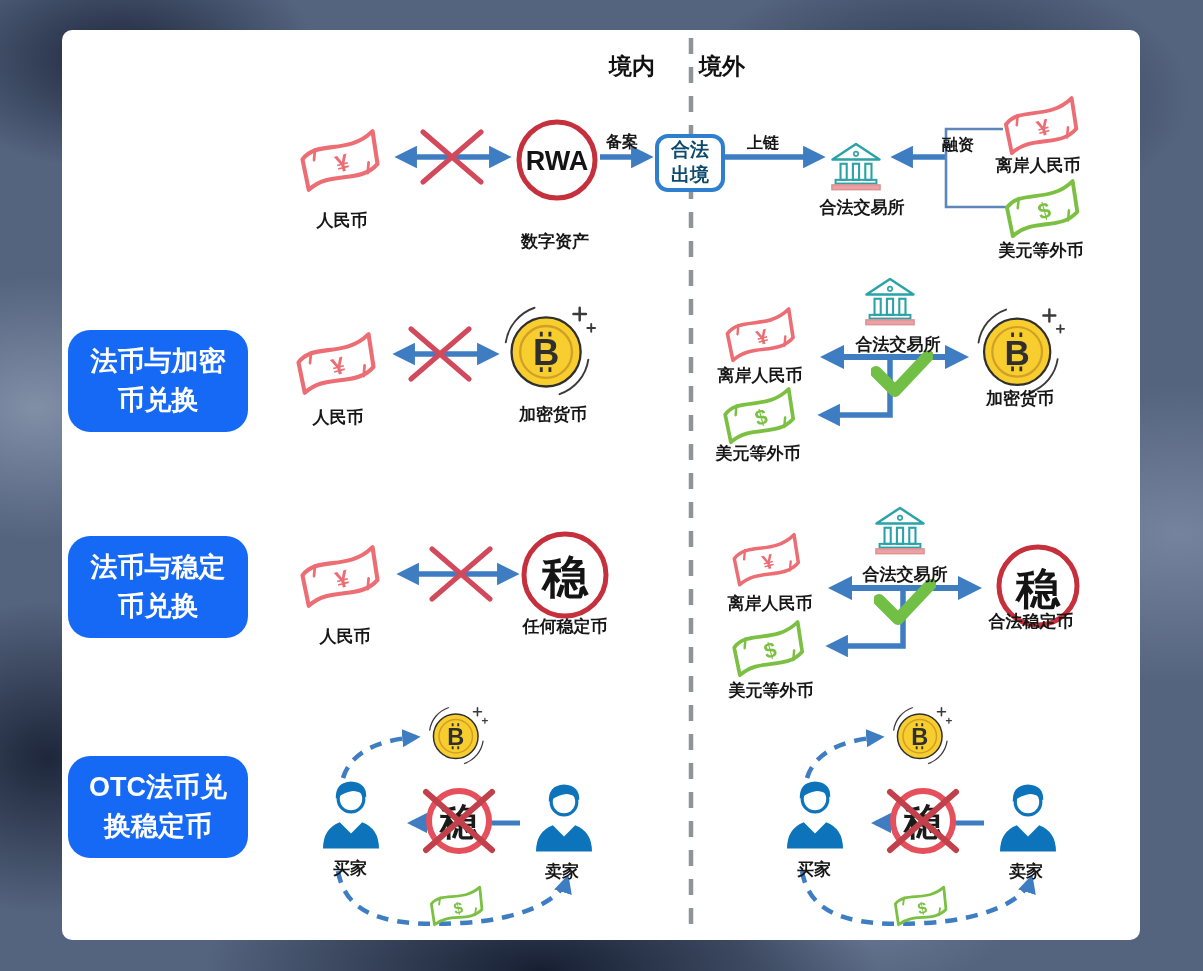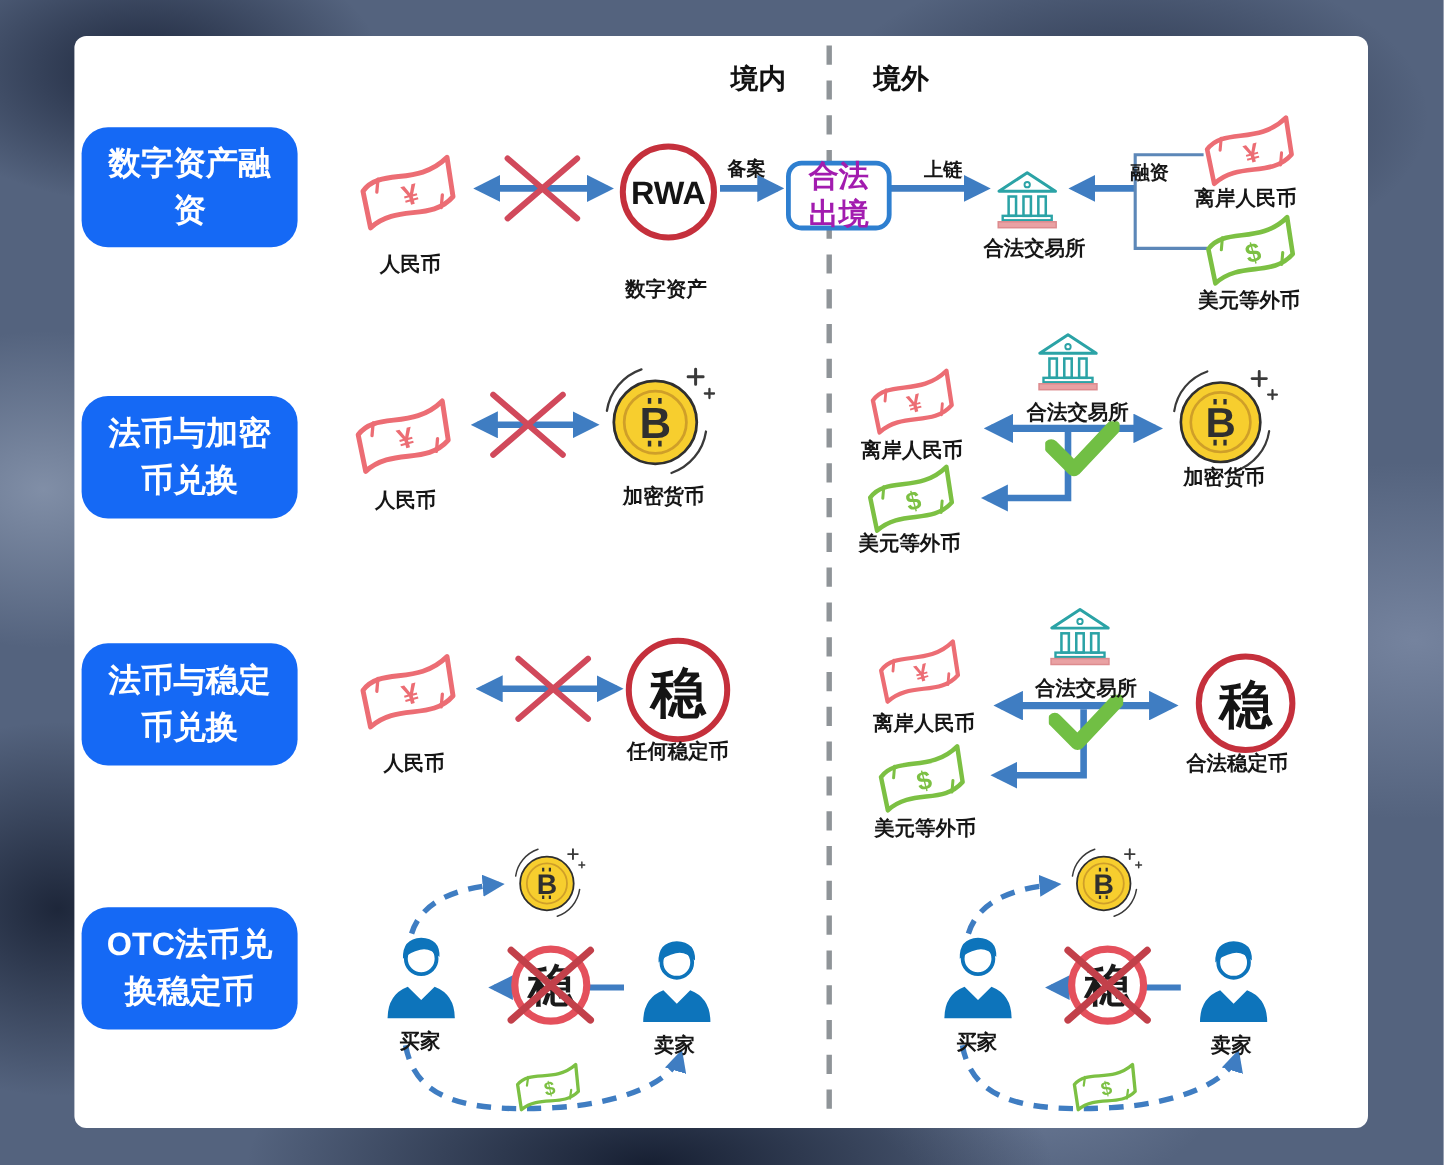"境外" div.hdr { left: 689px -> 660px }
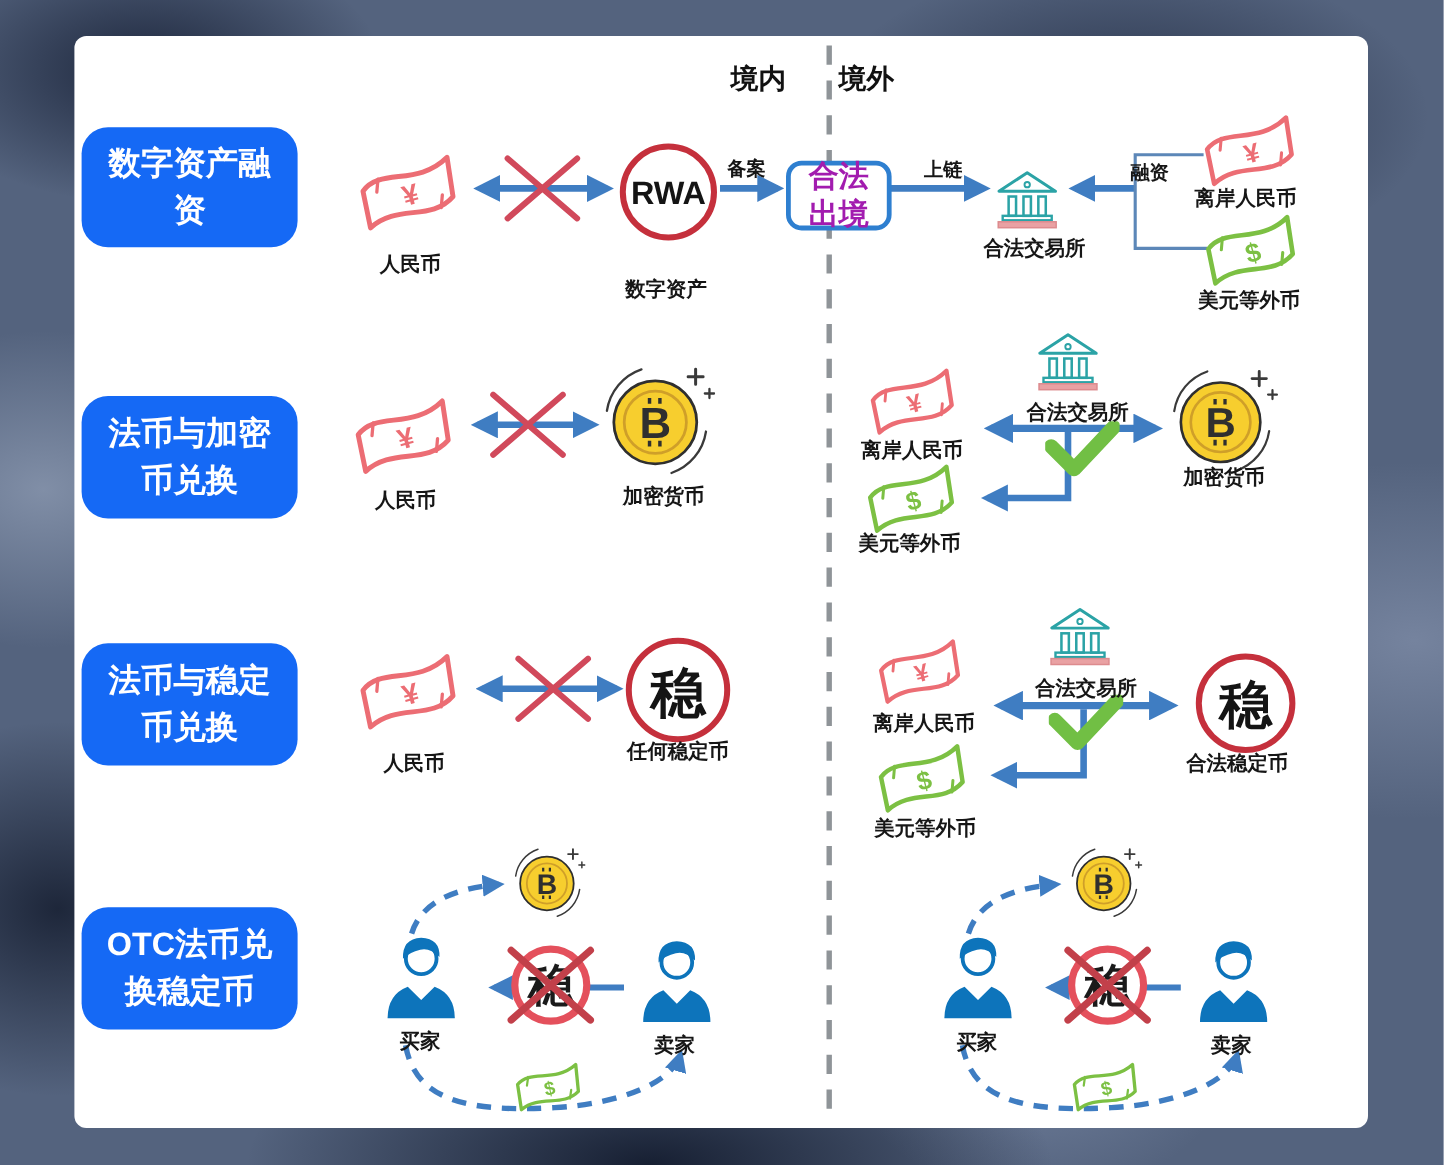"数字资产融资" div.bluebox { html: <div>数字资产融资</div> -> none }
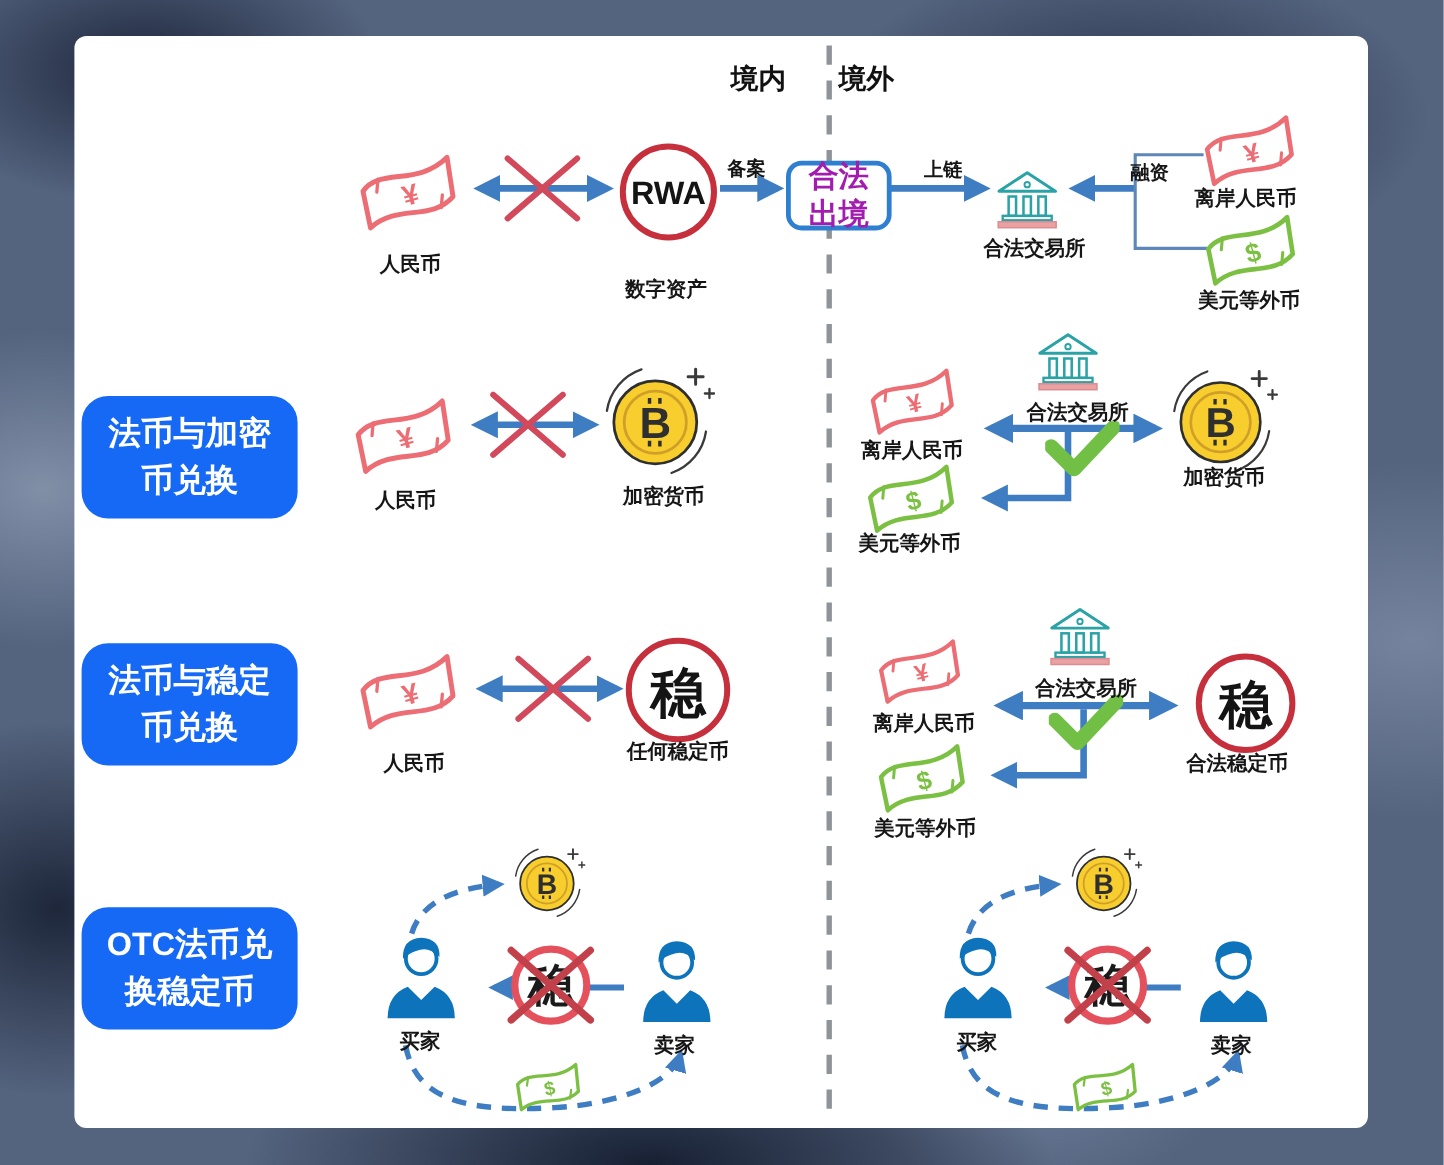"合法出境" .exitbox { color: #a21caf -> #0c4a6e; font-size: 25px -> 19px; width: 88px -> 70px }
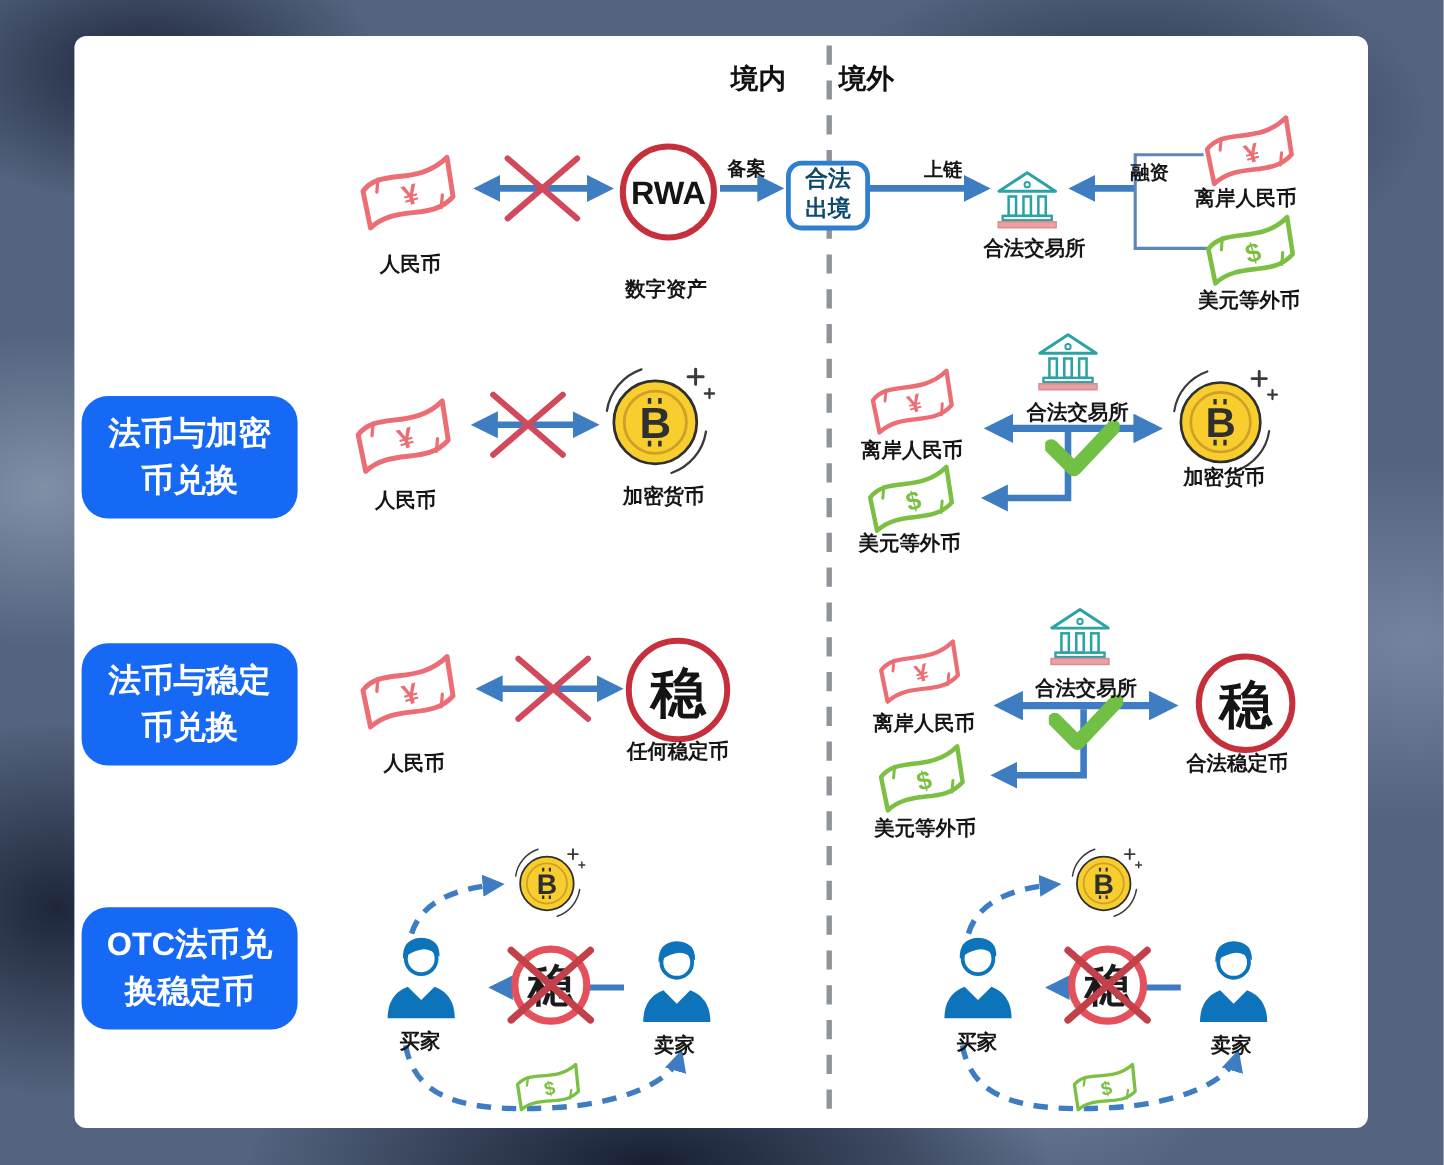"上链" div.lbl { left: 724px -> 701px }
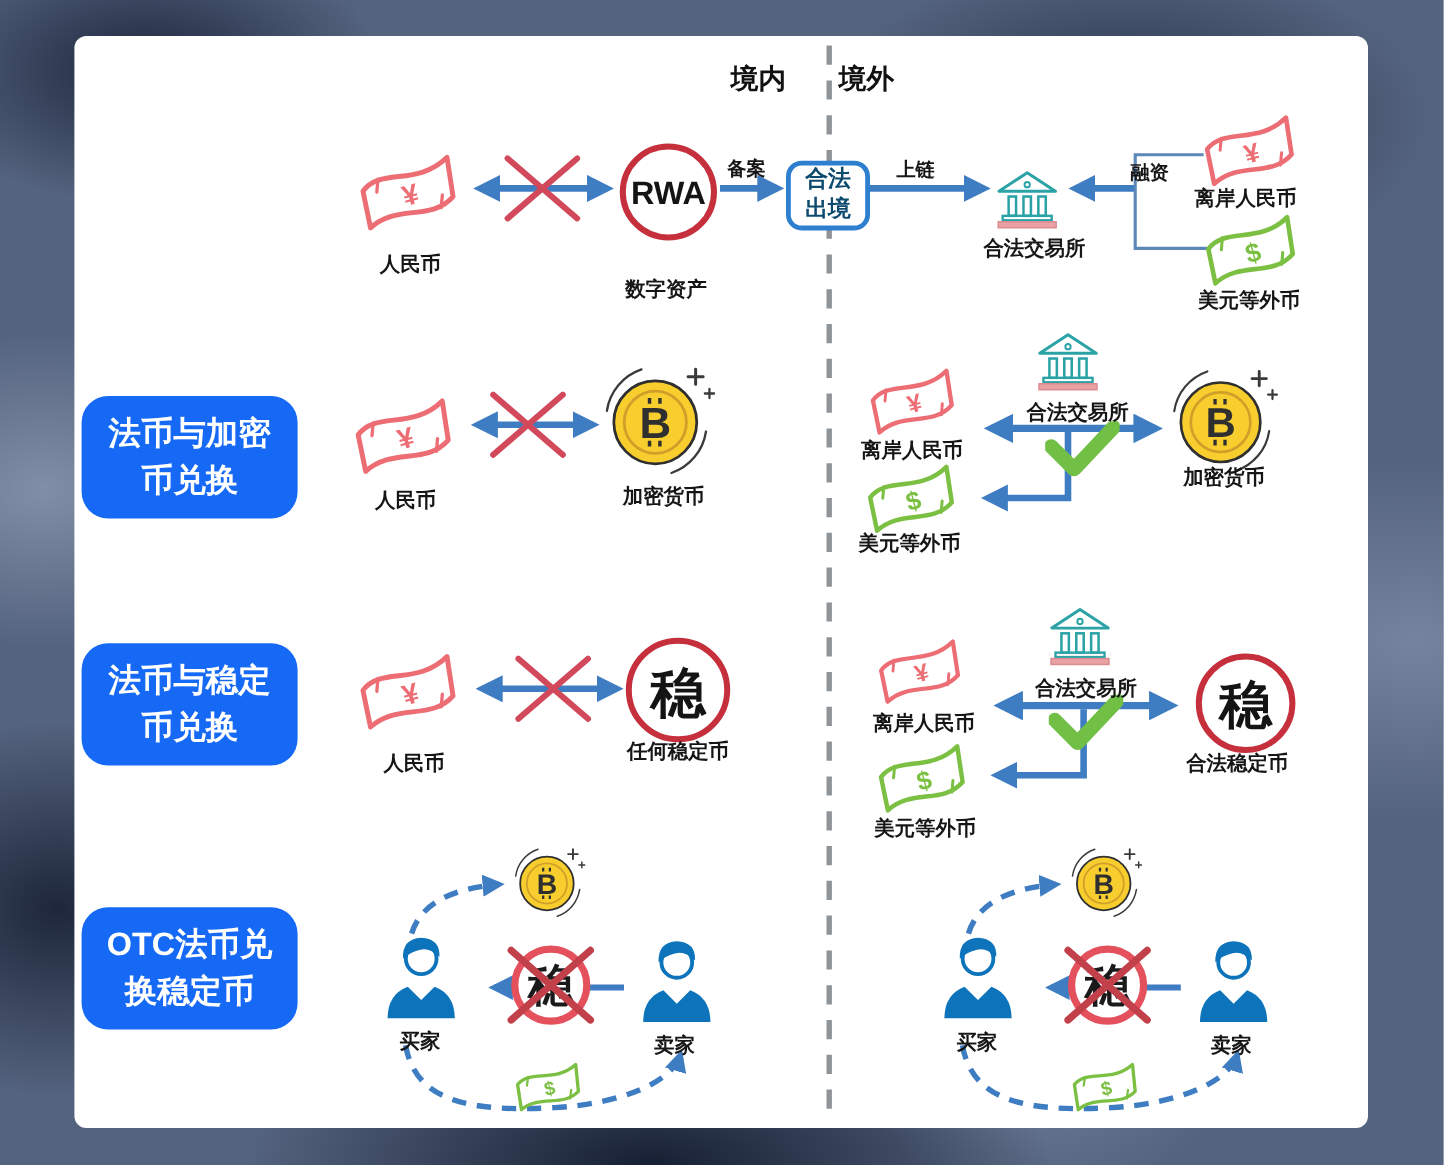"合法稳定币" div.lbl { top: 606px -> 591px }
